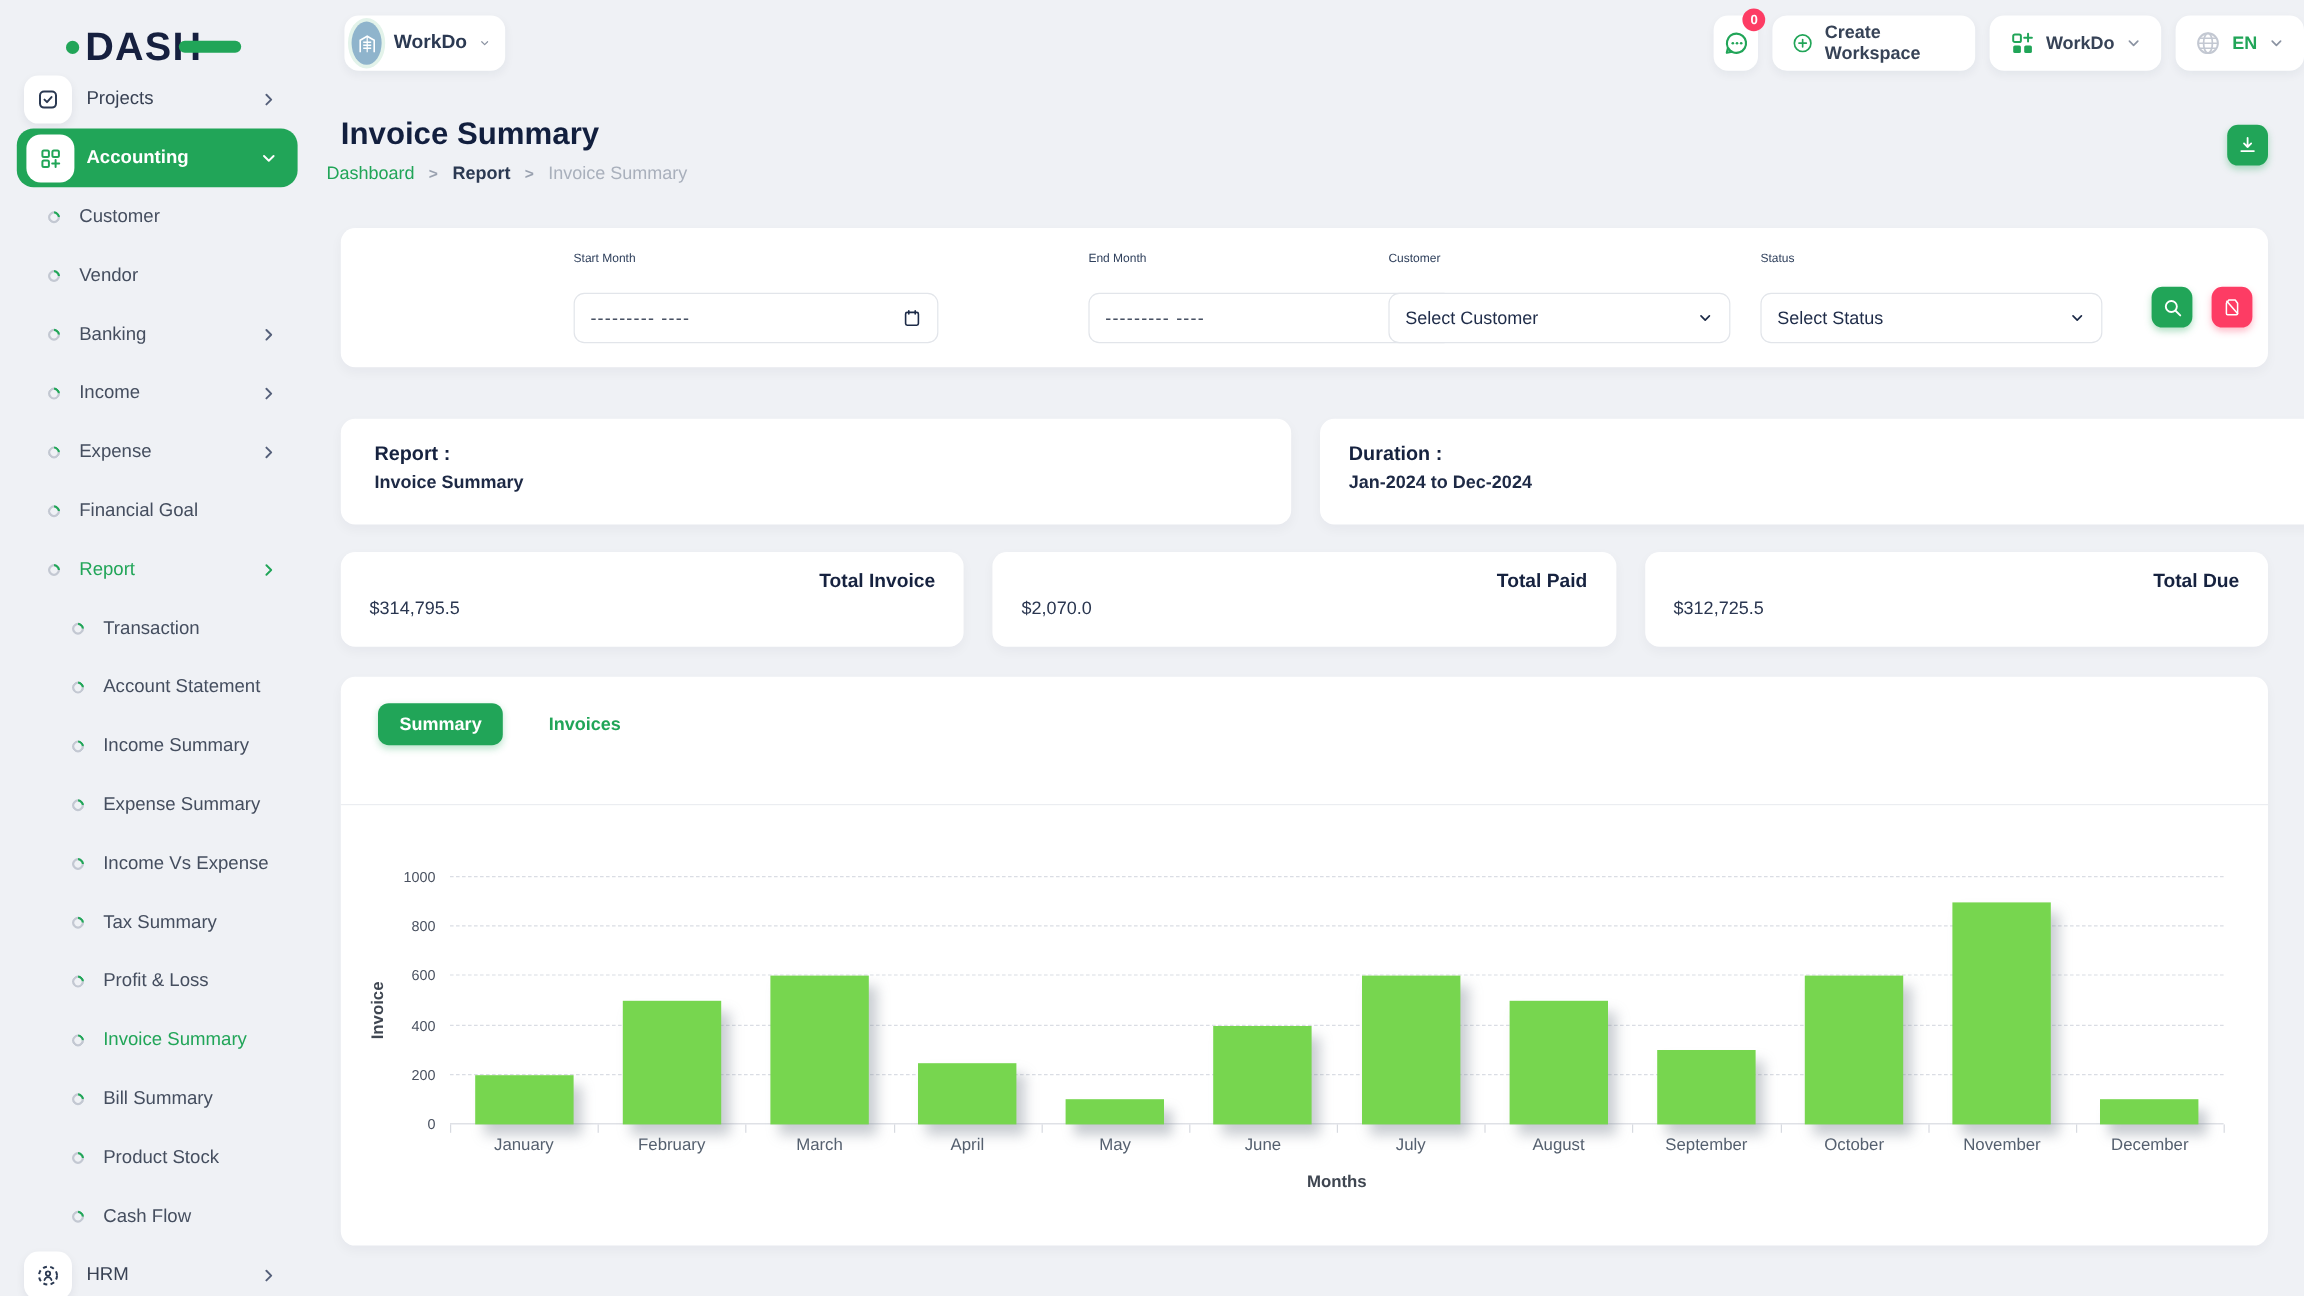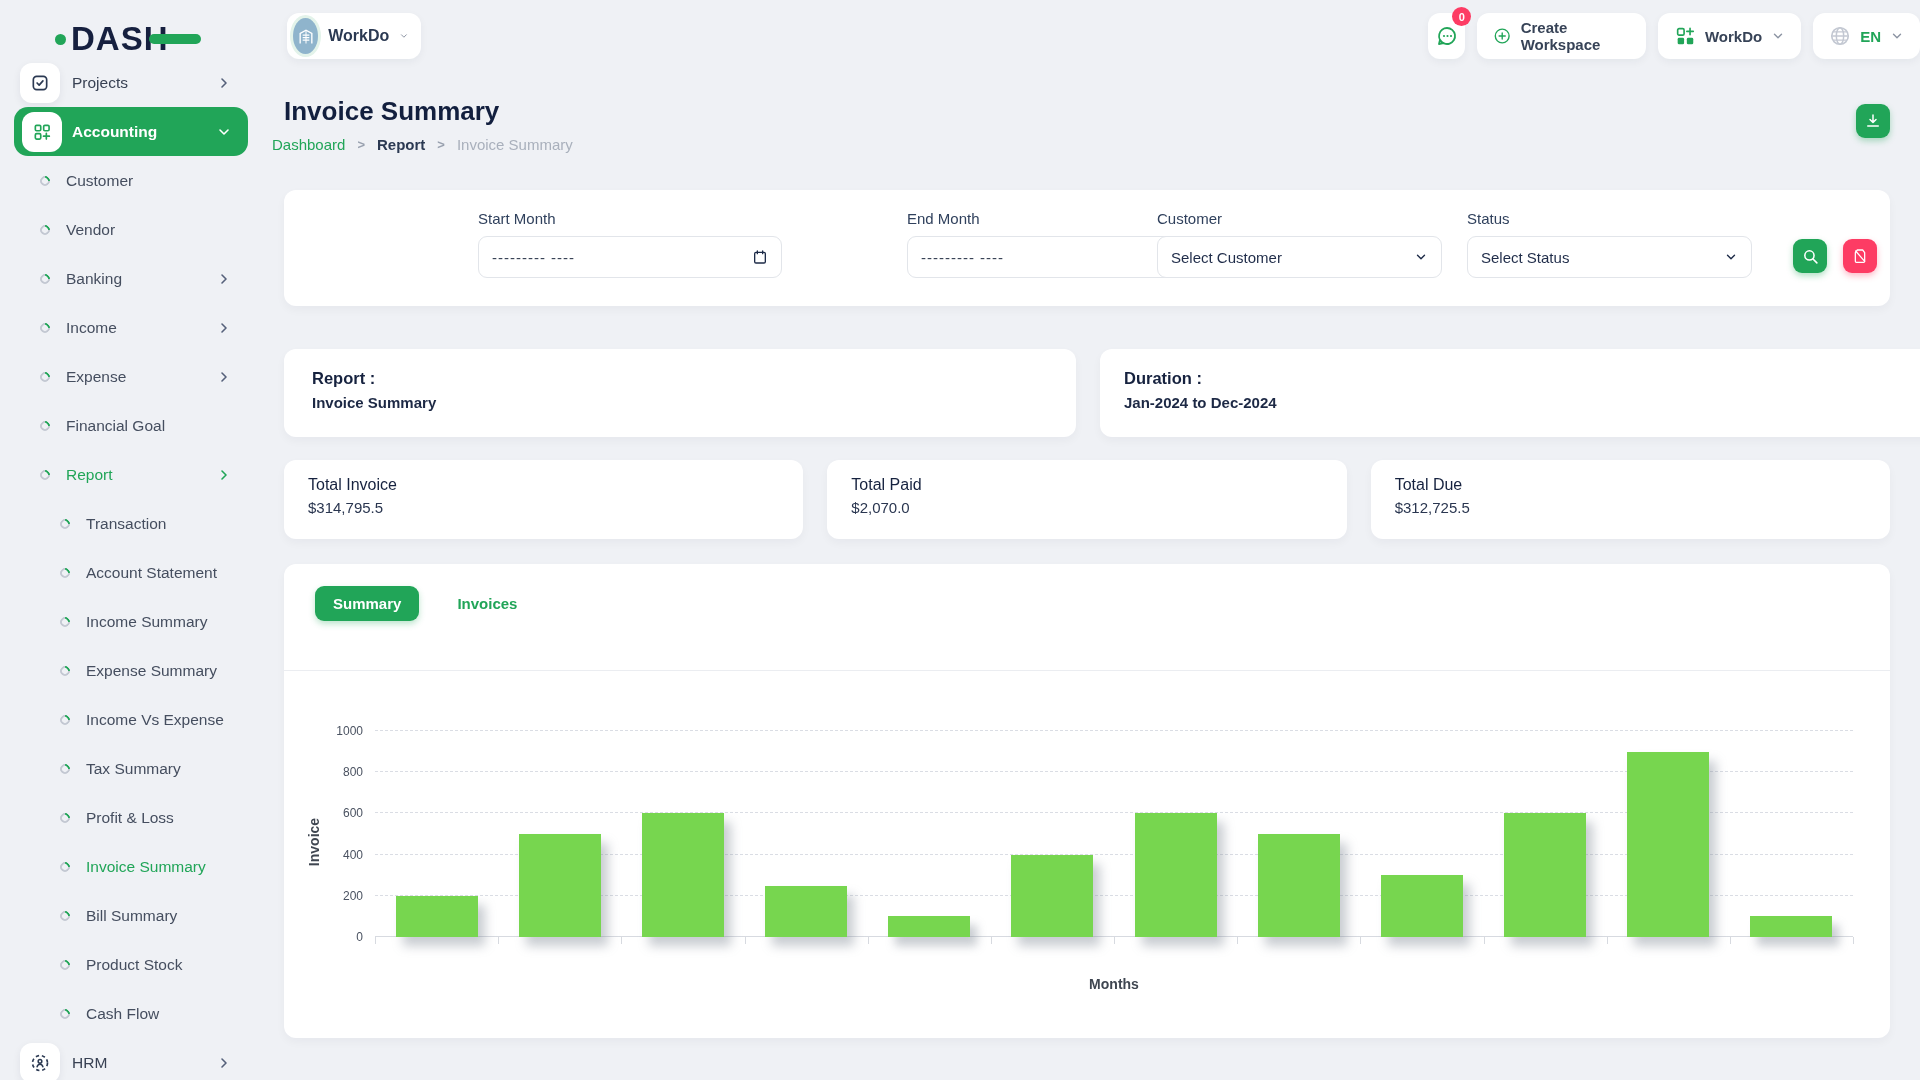"Start Month" .f-col .f-label { font-size: 15px -> 10px; margin-bottom: 9px -> 23px }
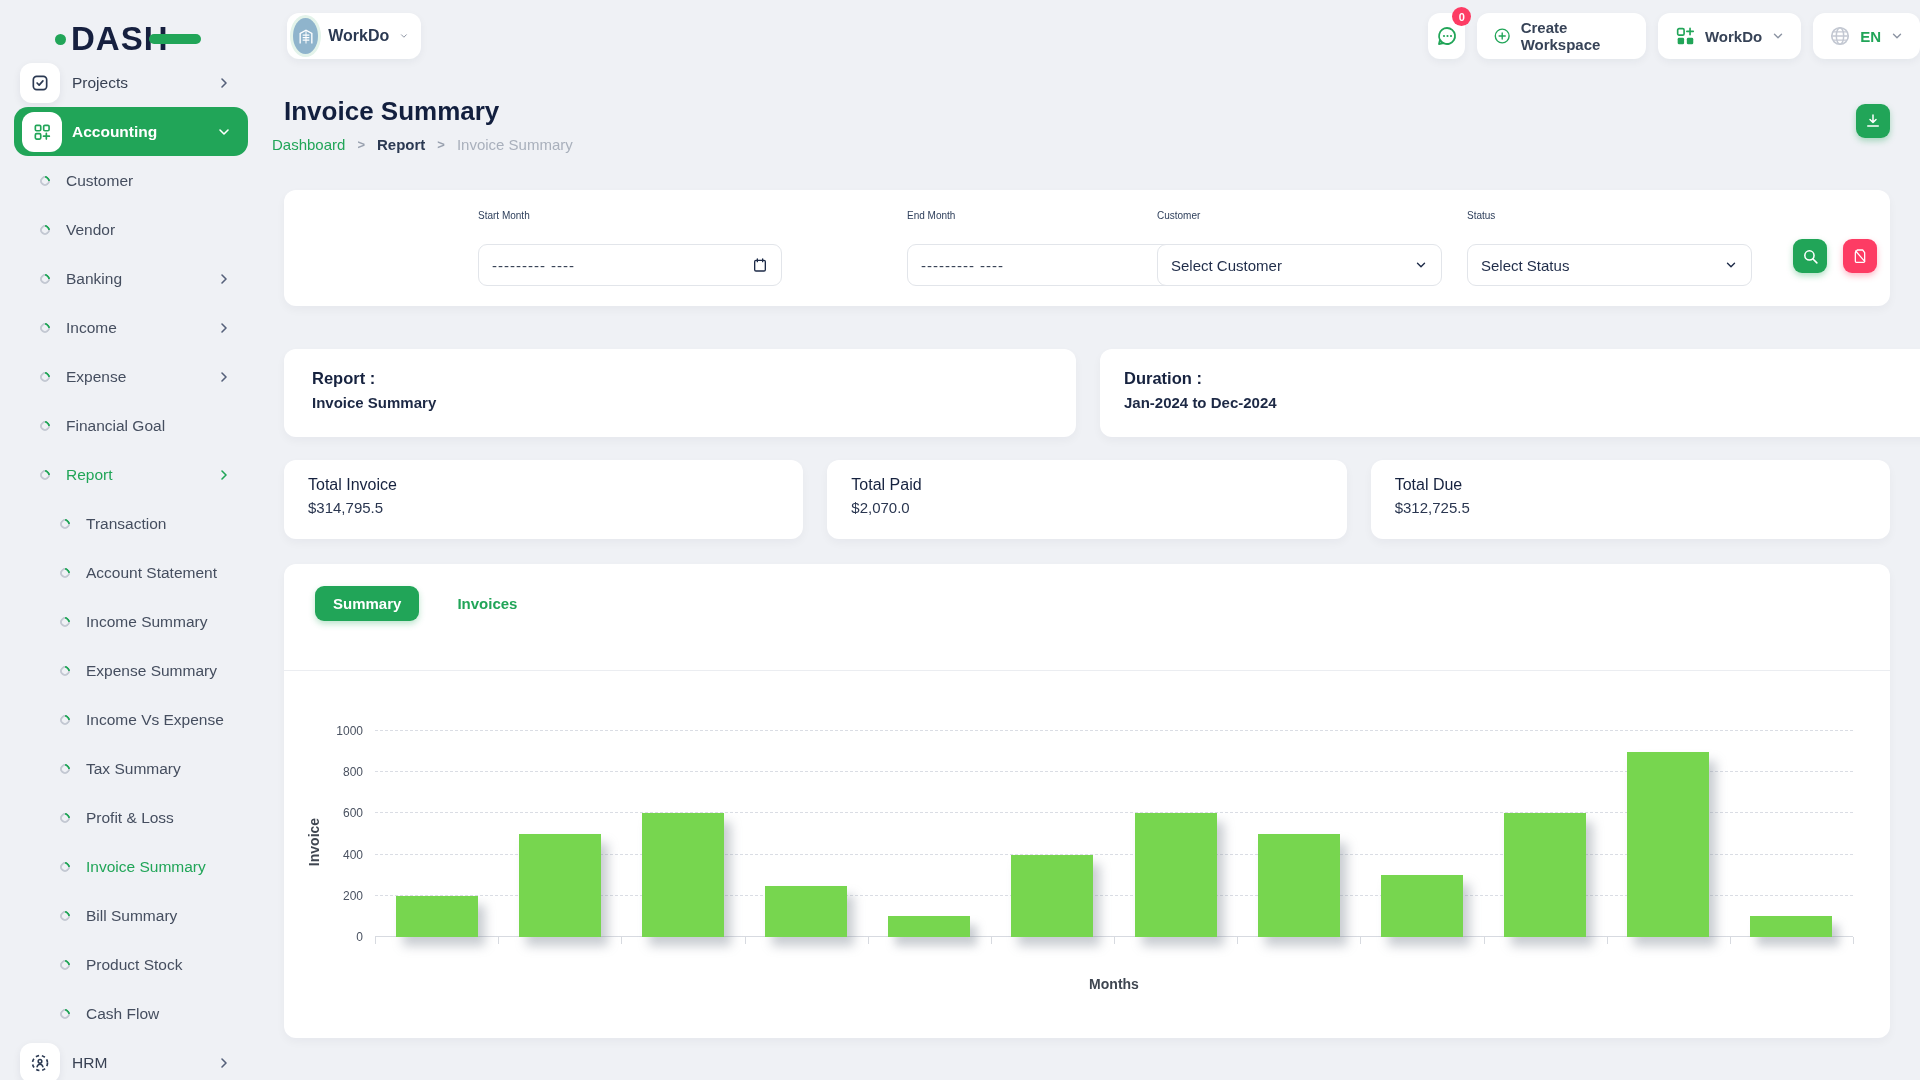"Total Invoice" .stat-label { font-weight: 400 -> 700; text-align: none -> right }
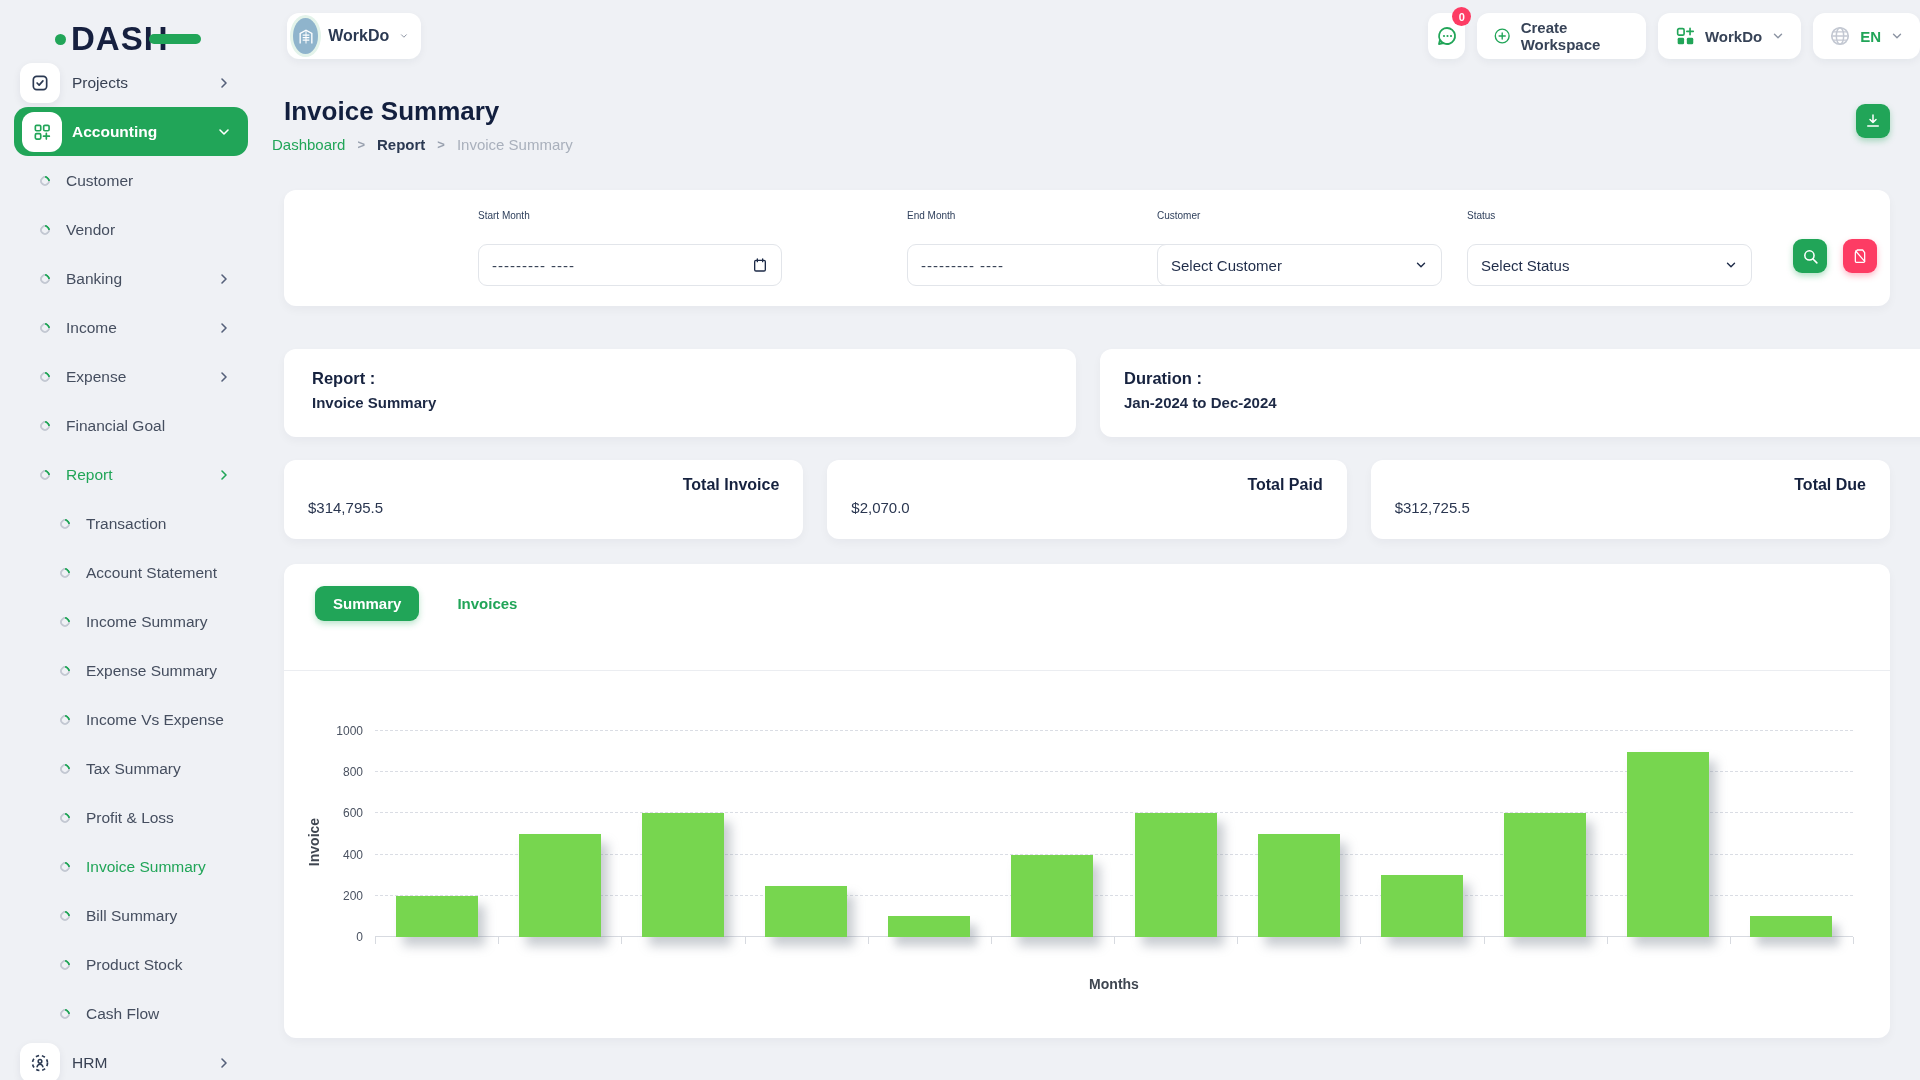"January" div.x-labels { html: none -> <div> <span>January</span> <span>February</span> <span>March</span> <span>April</span> <span>May</span> <span>June</span> <span>July</span> <span>August</span> <span>September</span> <span>October</span> <span>November</span> <span>December</span> </div> }
